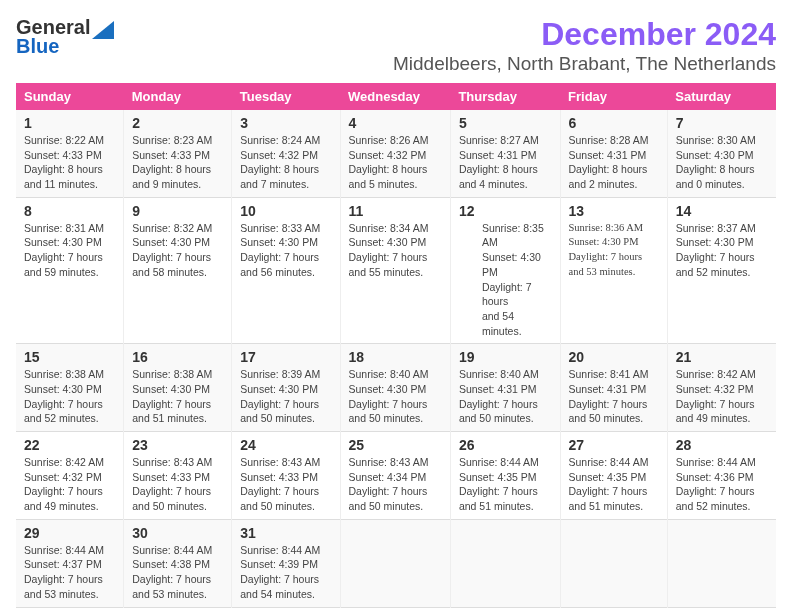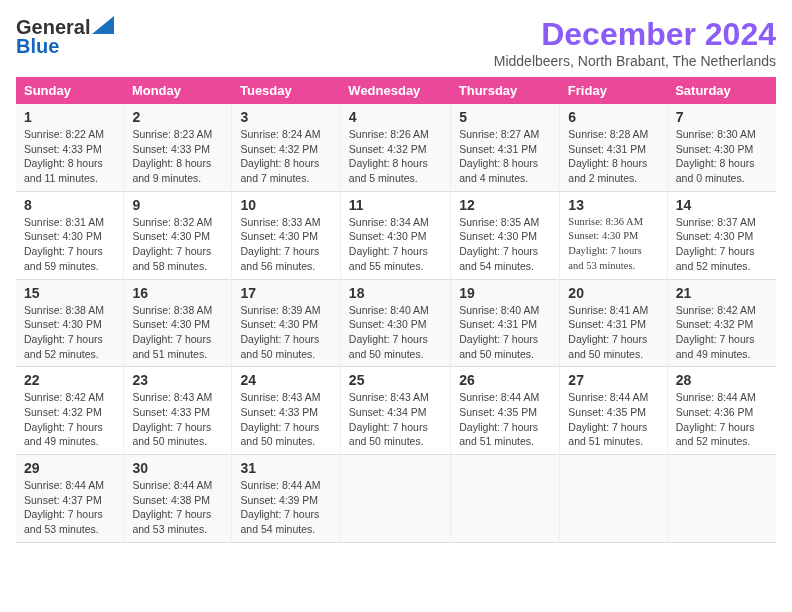"General" .logo-row { align-items: flex-start -> flex-end }
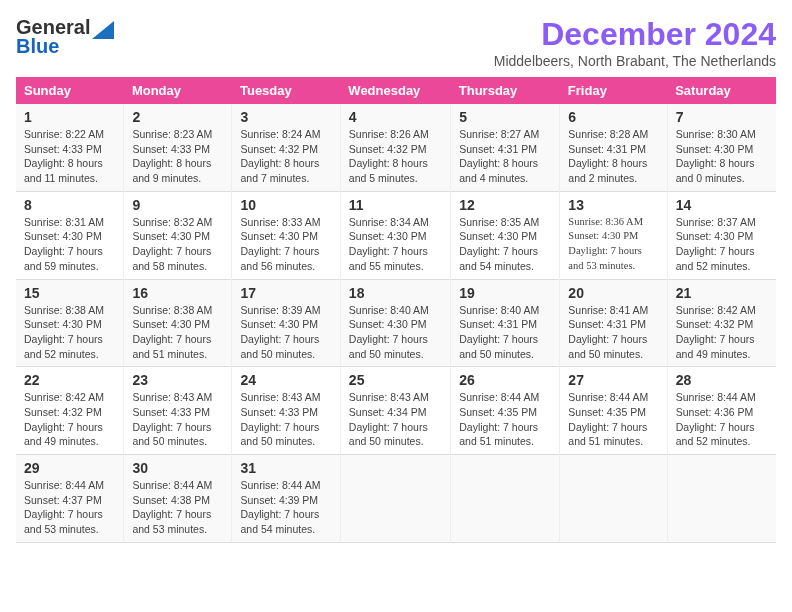"Middelbeers, North Brabant, The" .subtitle { font-size: 14px -> 19px }
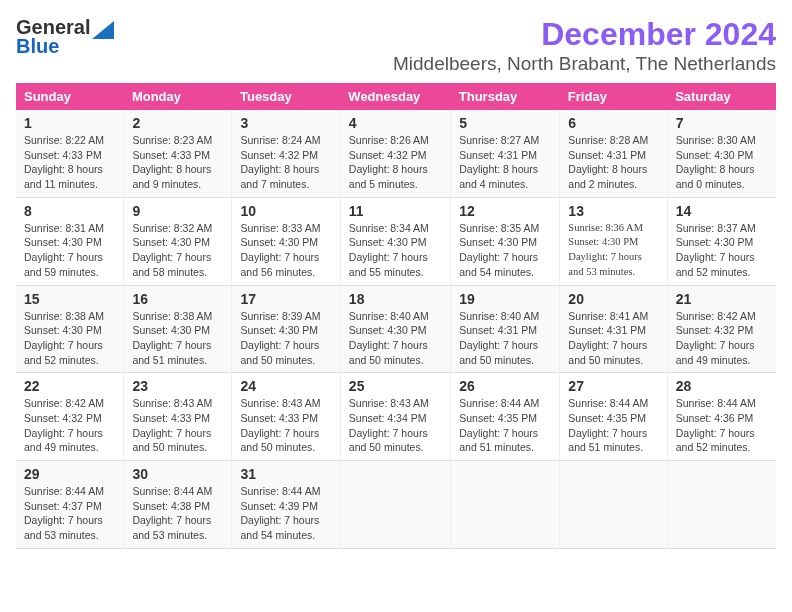"Sunrise: 8:35 AM" div.day-info { margin-left: none -> 23px }
